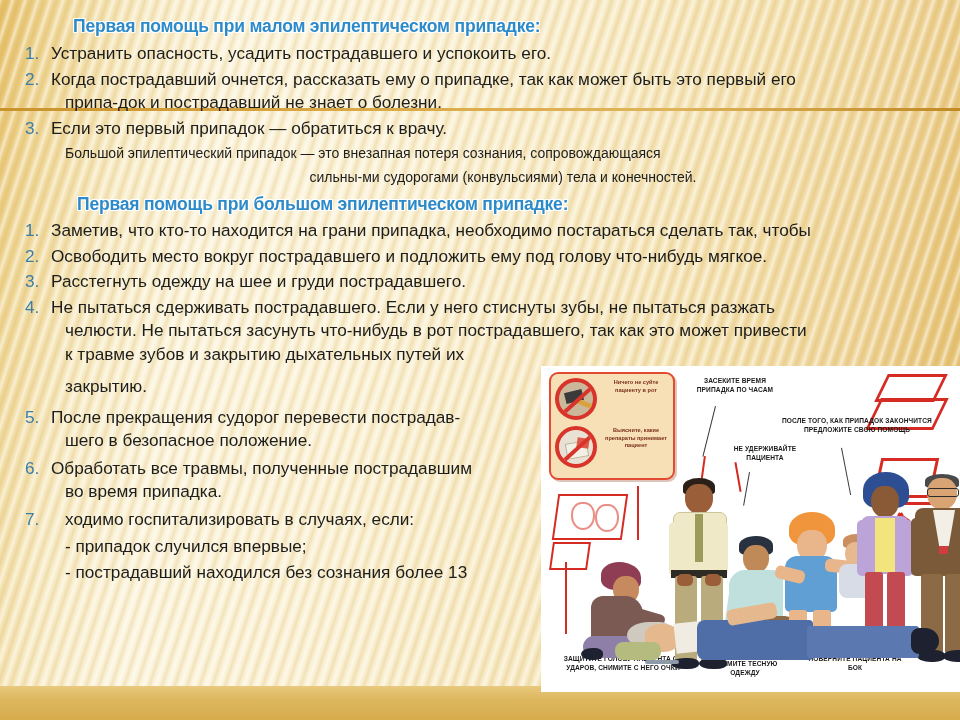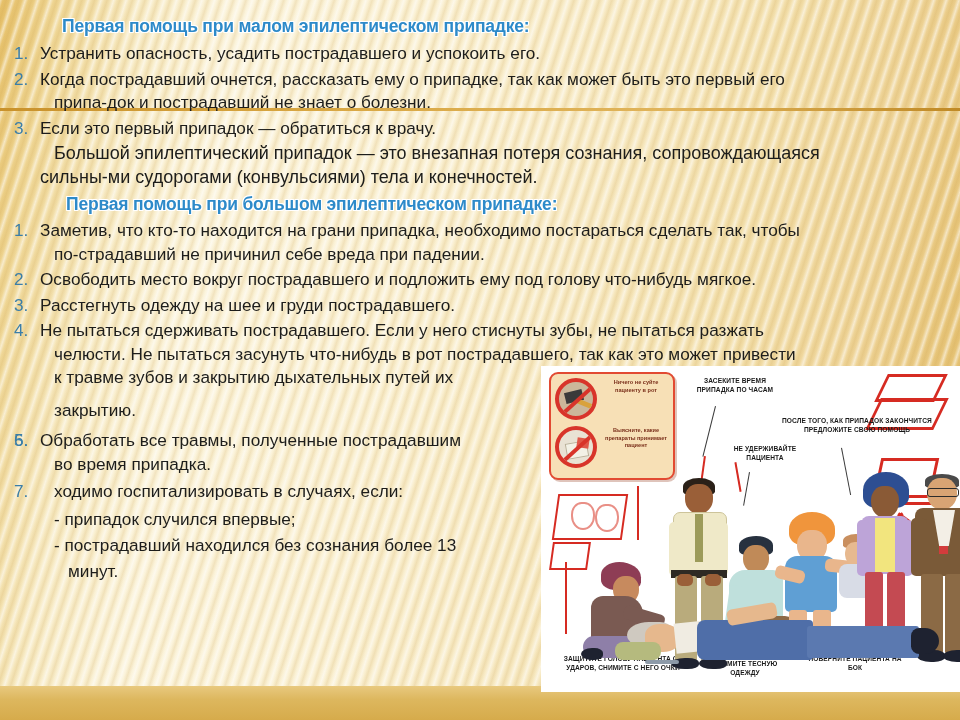"Первая помощь при малом эпилептическом" .text-col { left: 14px -> 25px }
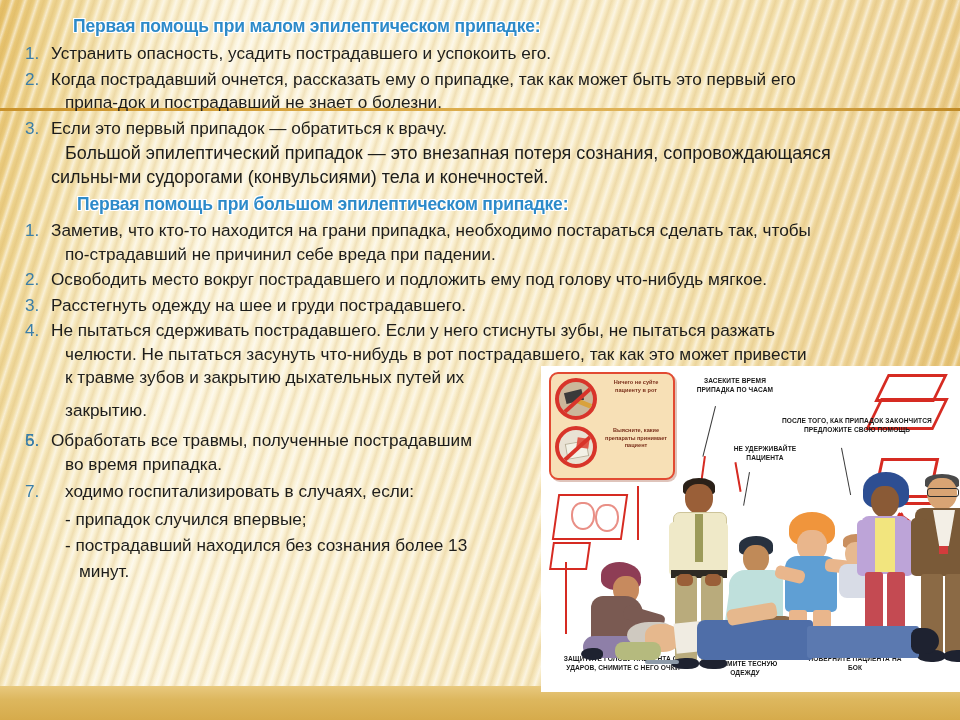"Большой эпилептический припадок — это" .para { font-size: 18px -> 14px }
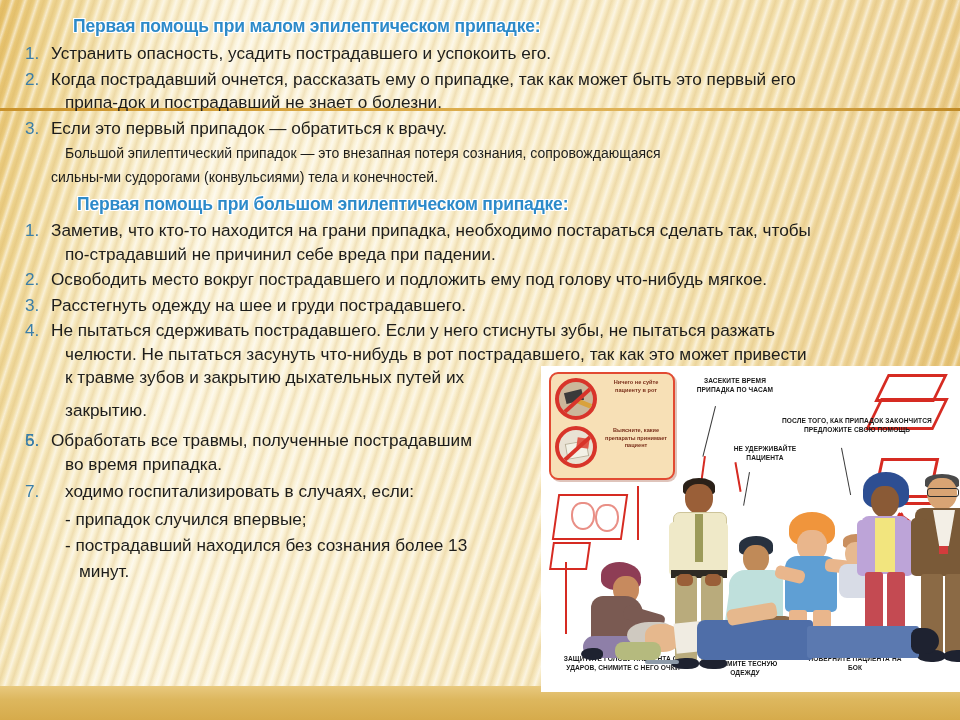"сильны-ми судорогами (конвульсиями) тела" .para .cont { text-align: none -> center }
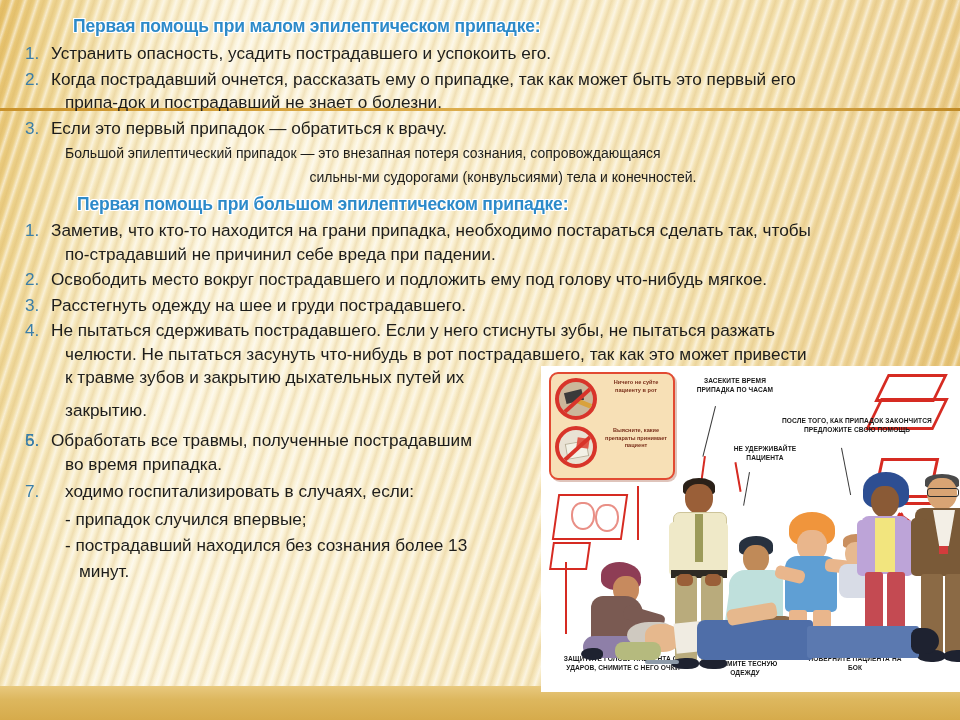"по-страдавший не причинил себе вреда" span.cont { html: <span>по-страдавший не причинил себе вреда при падении.</span> -> none }
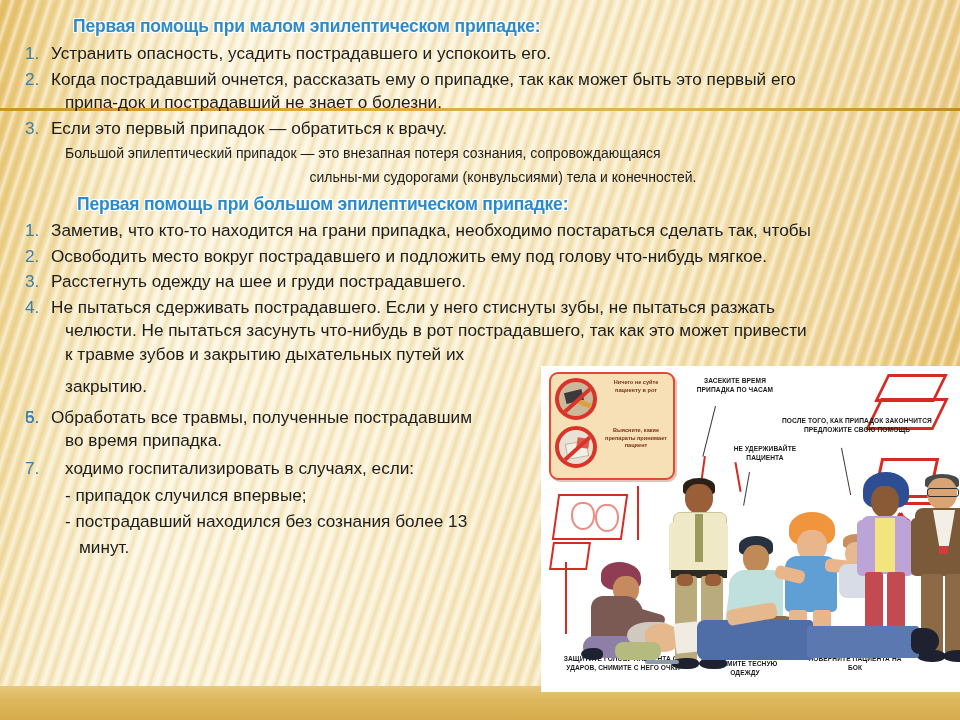"После прекращения судорог перевести" span.body { html: none -> <span>После прекращения судорог перевести пострадав-</span> }
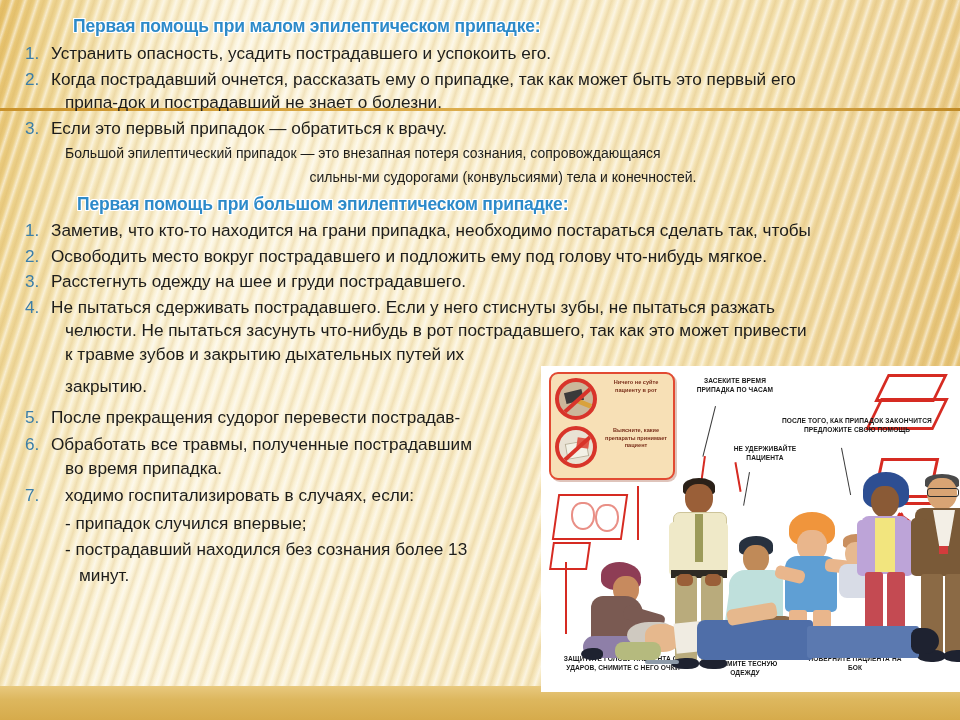"шего в безопасное положение." span.cont { html: none -> <span>шего в безопасное положение.</span> }
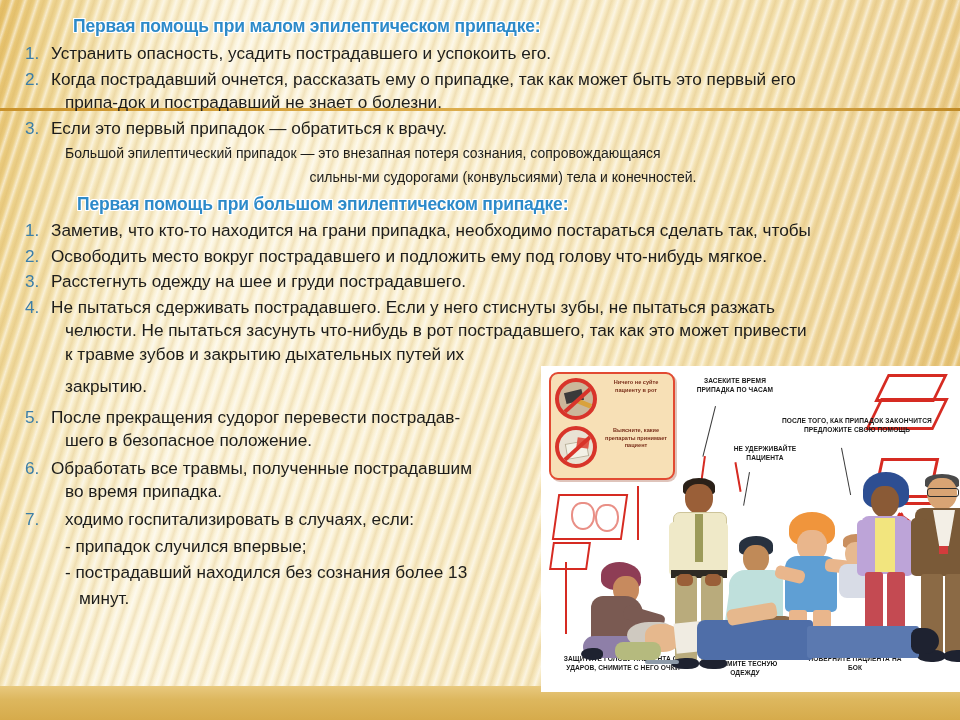"минут." span.cont2 { html: <span>минут.</span> -> none }
